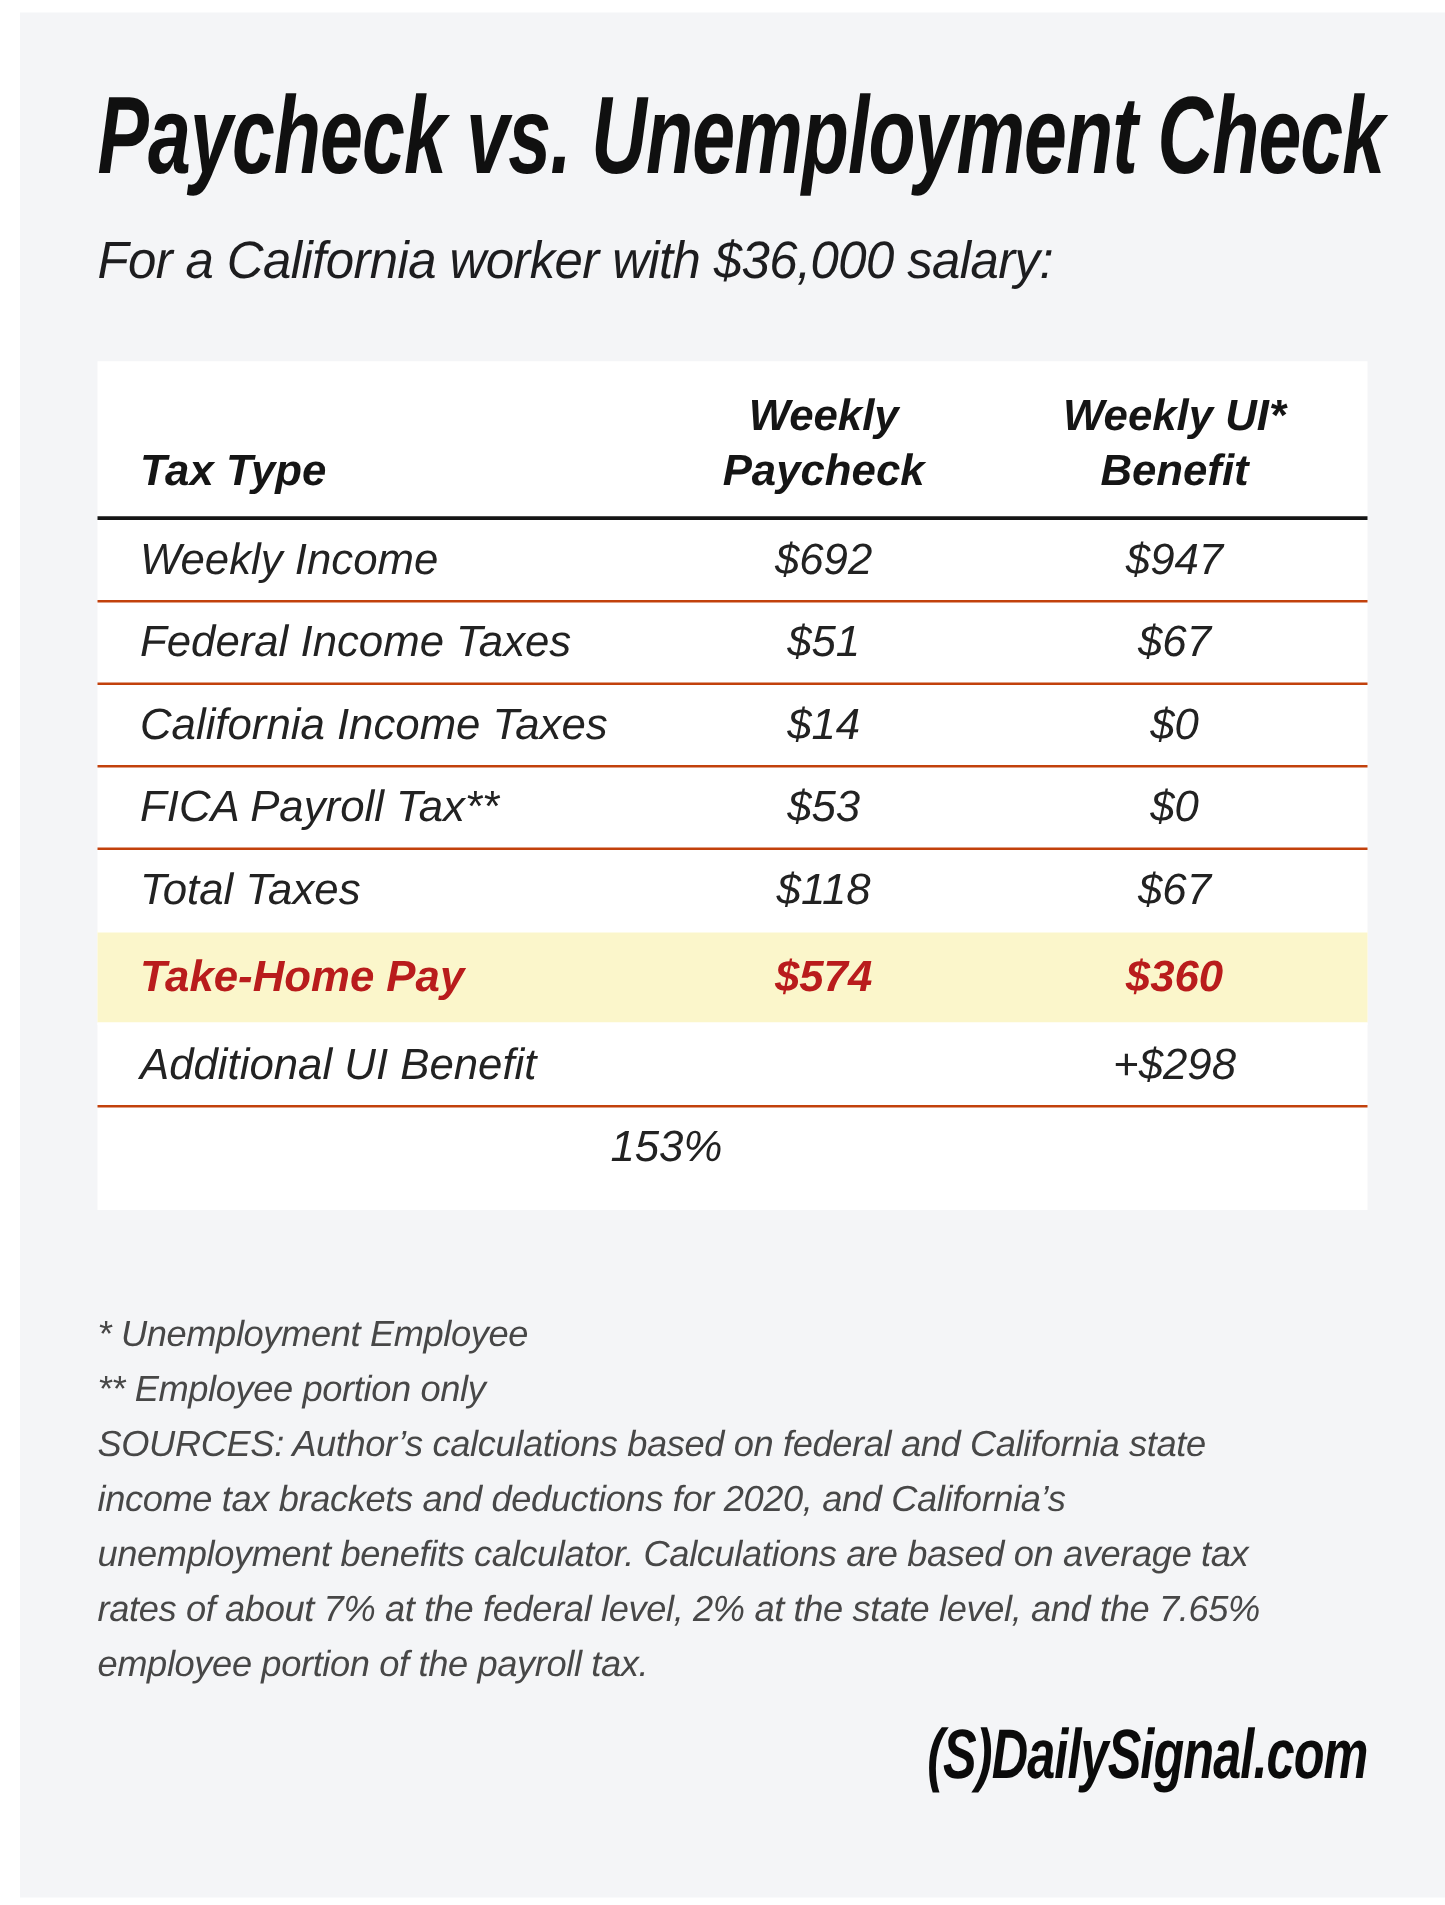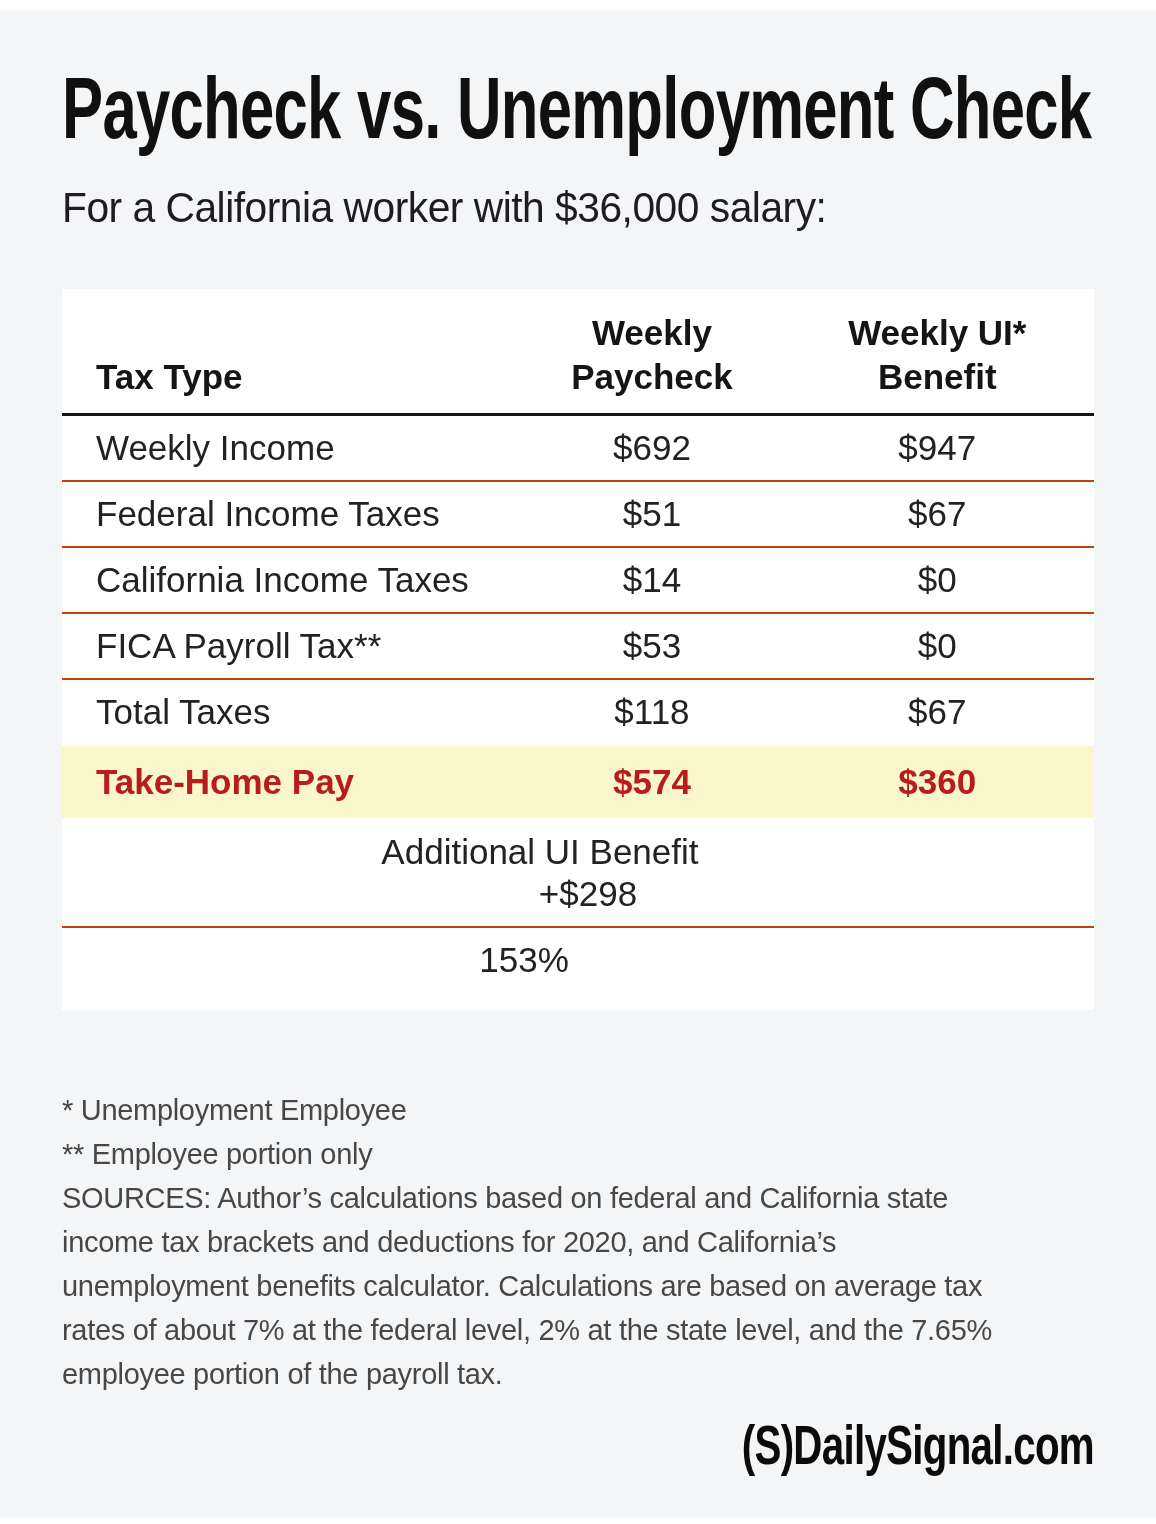"Paycheck vs. Unemployment Check" .panel { font-style: none -> italic; margin: 10px 0 6px 0 -> 10px 0 6px 16px }
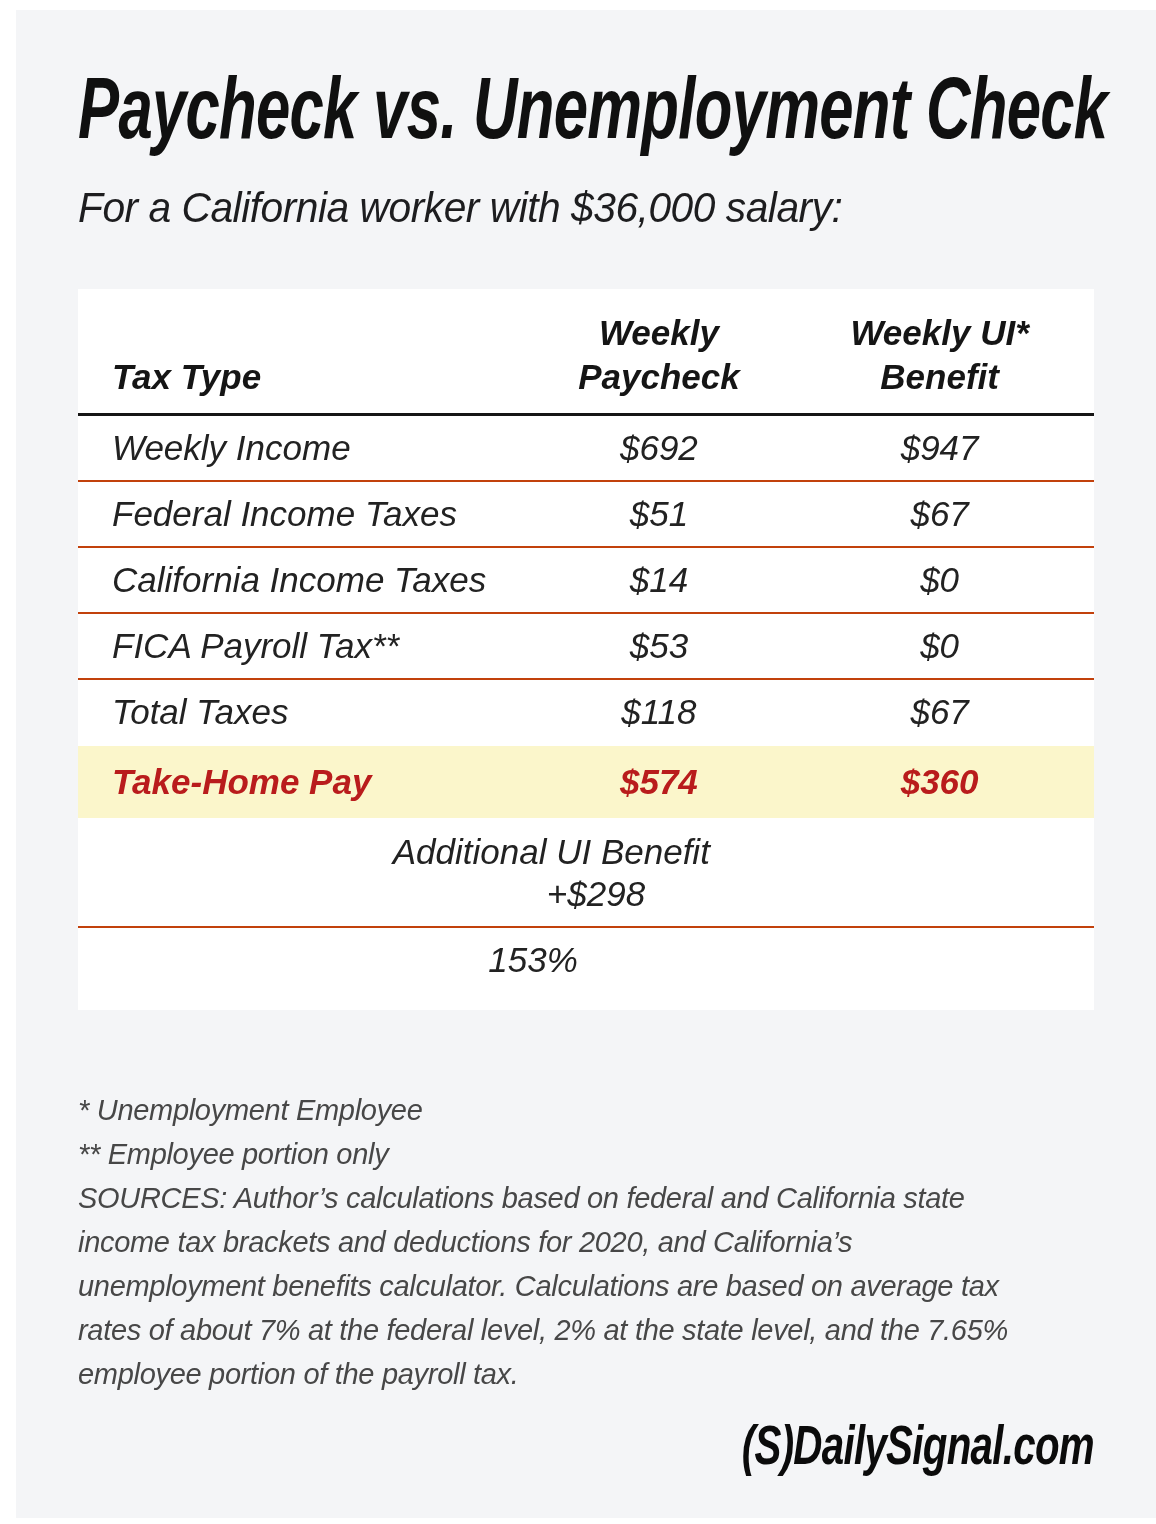"Additional UI Benefit" .row.highlight + .row { flex-direction: column -> none }
